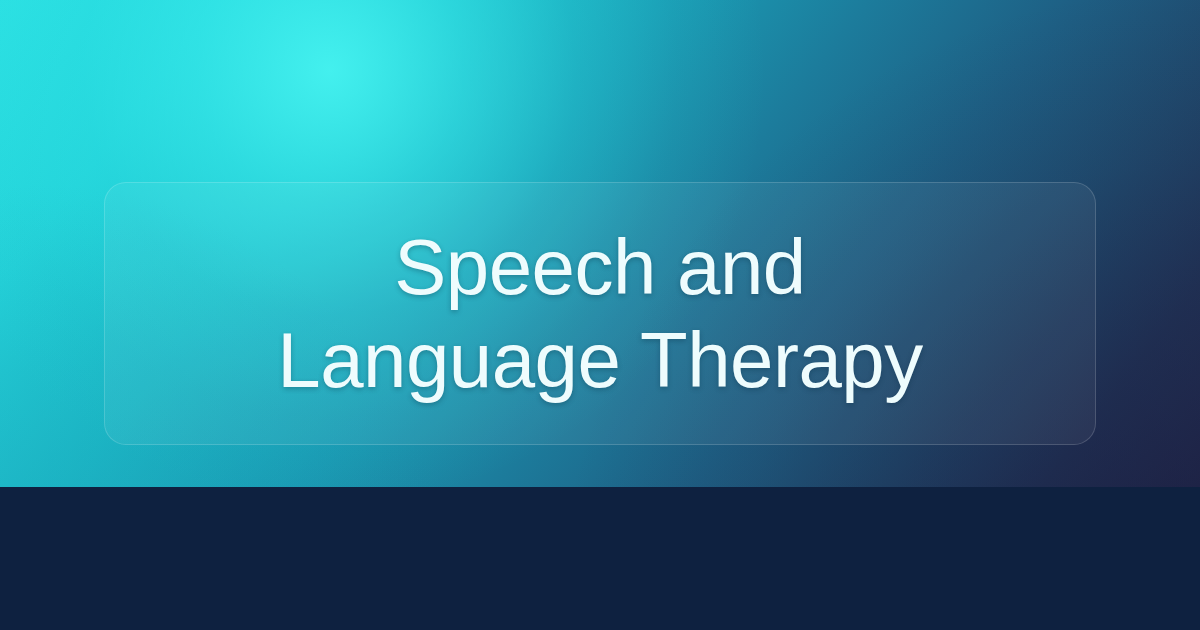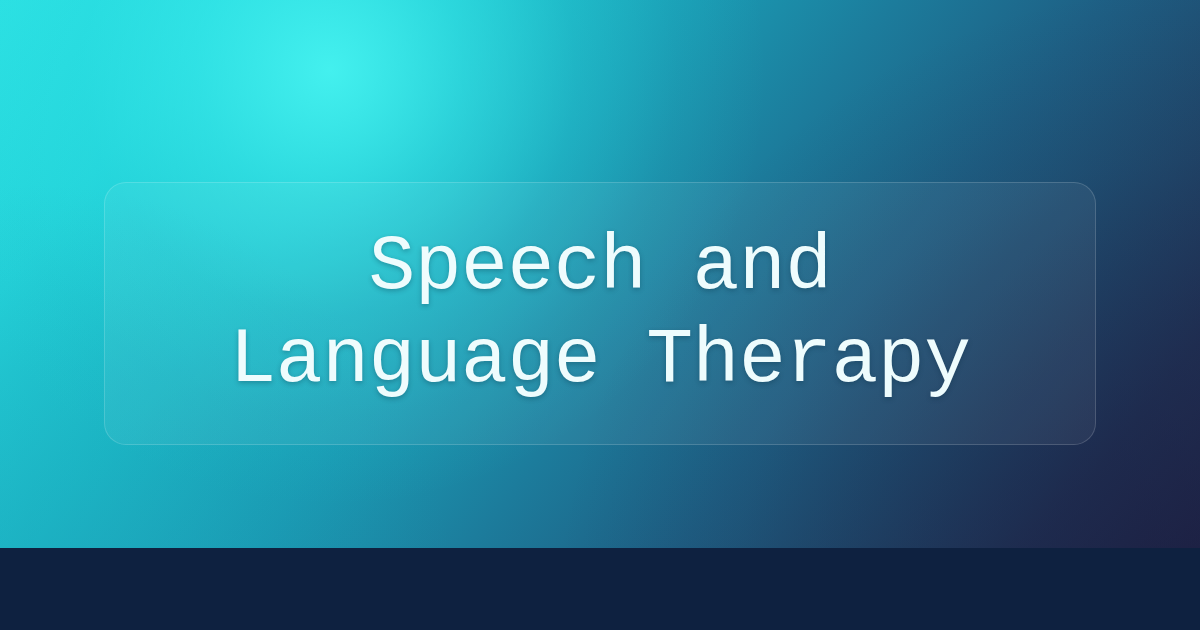"Speech and" #stage { font-family: Liberation Mono, monospace -> Liberation Sans, sans-serif; height: 548px -> 487px }
